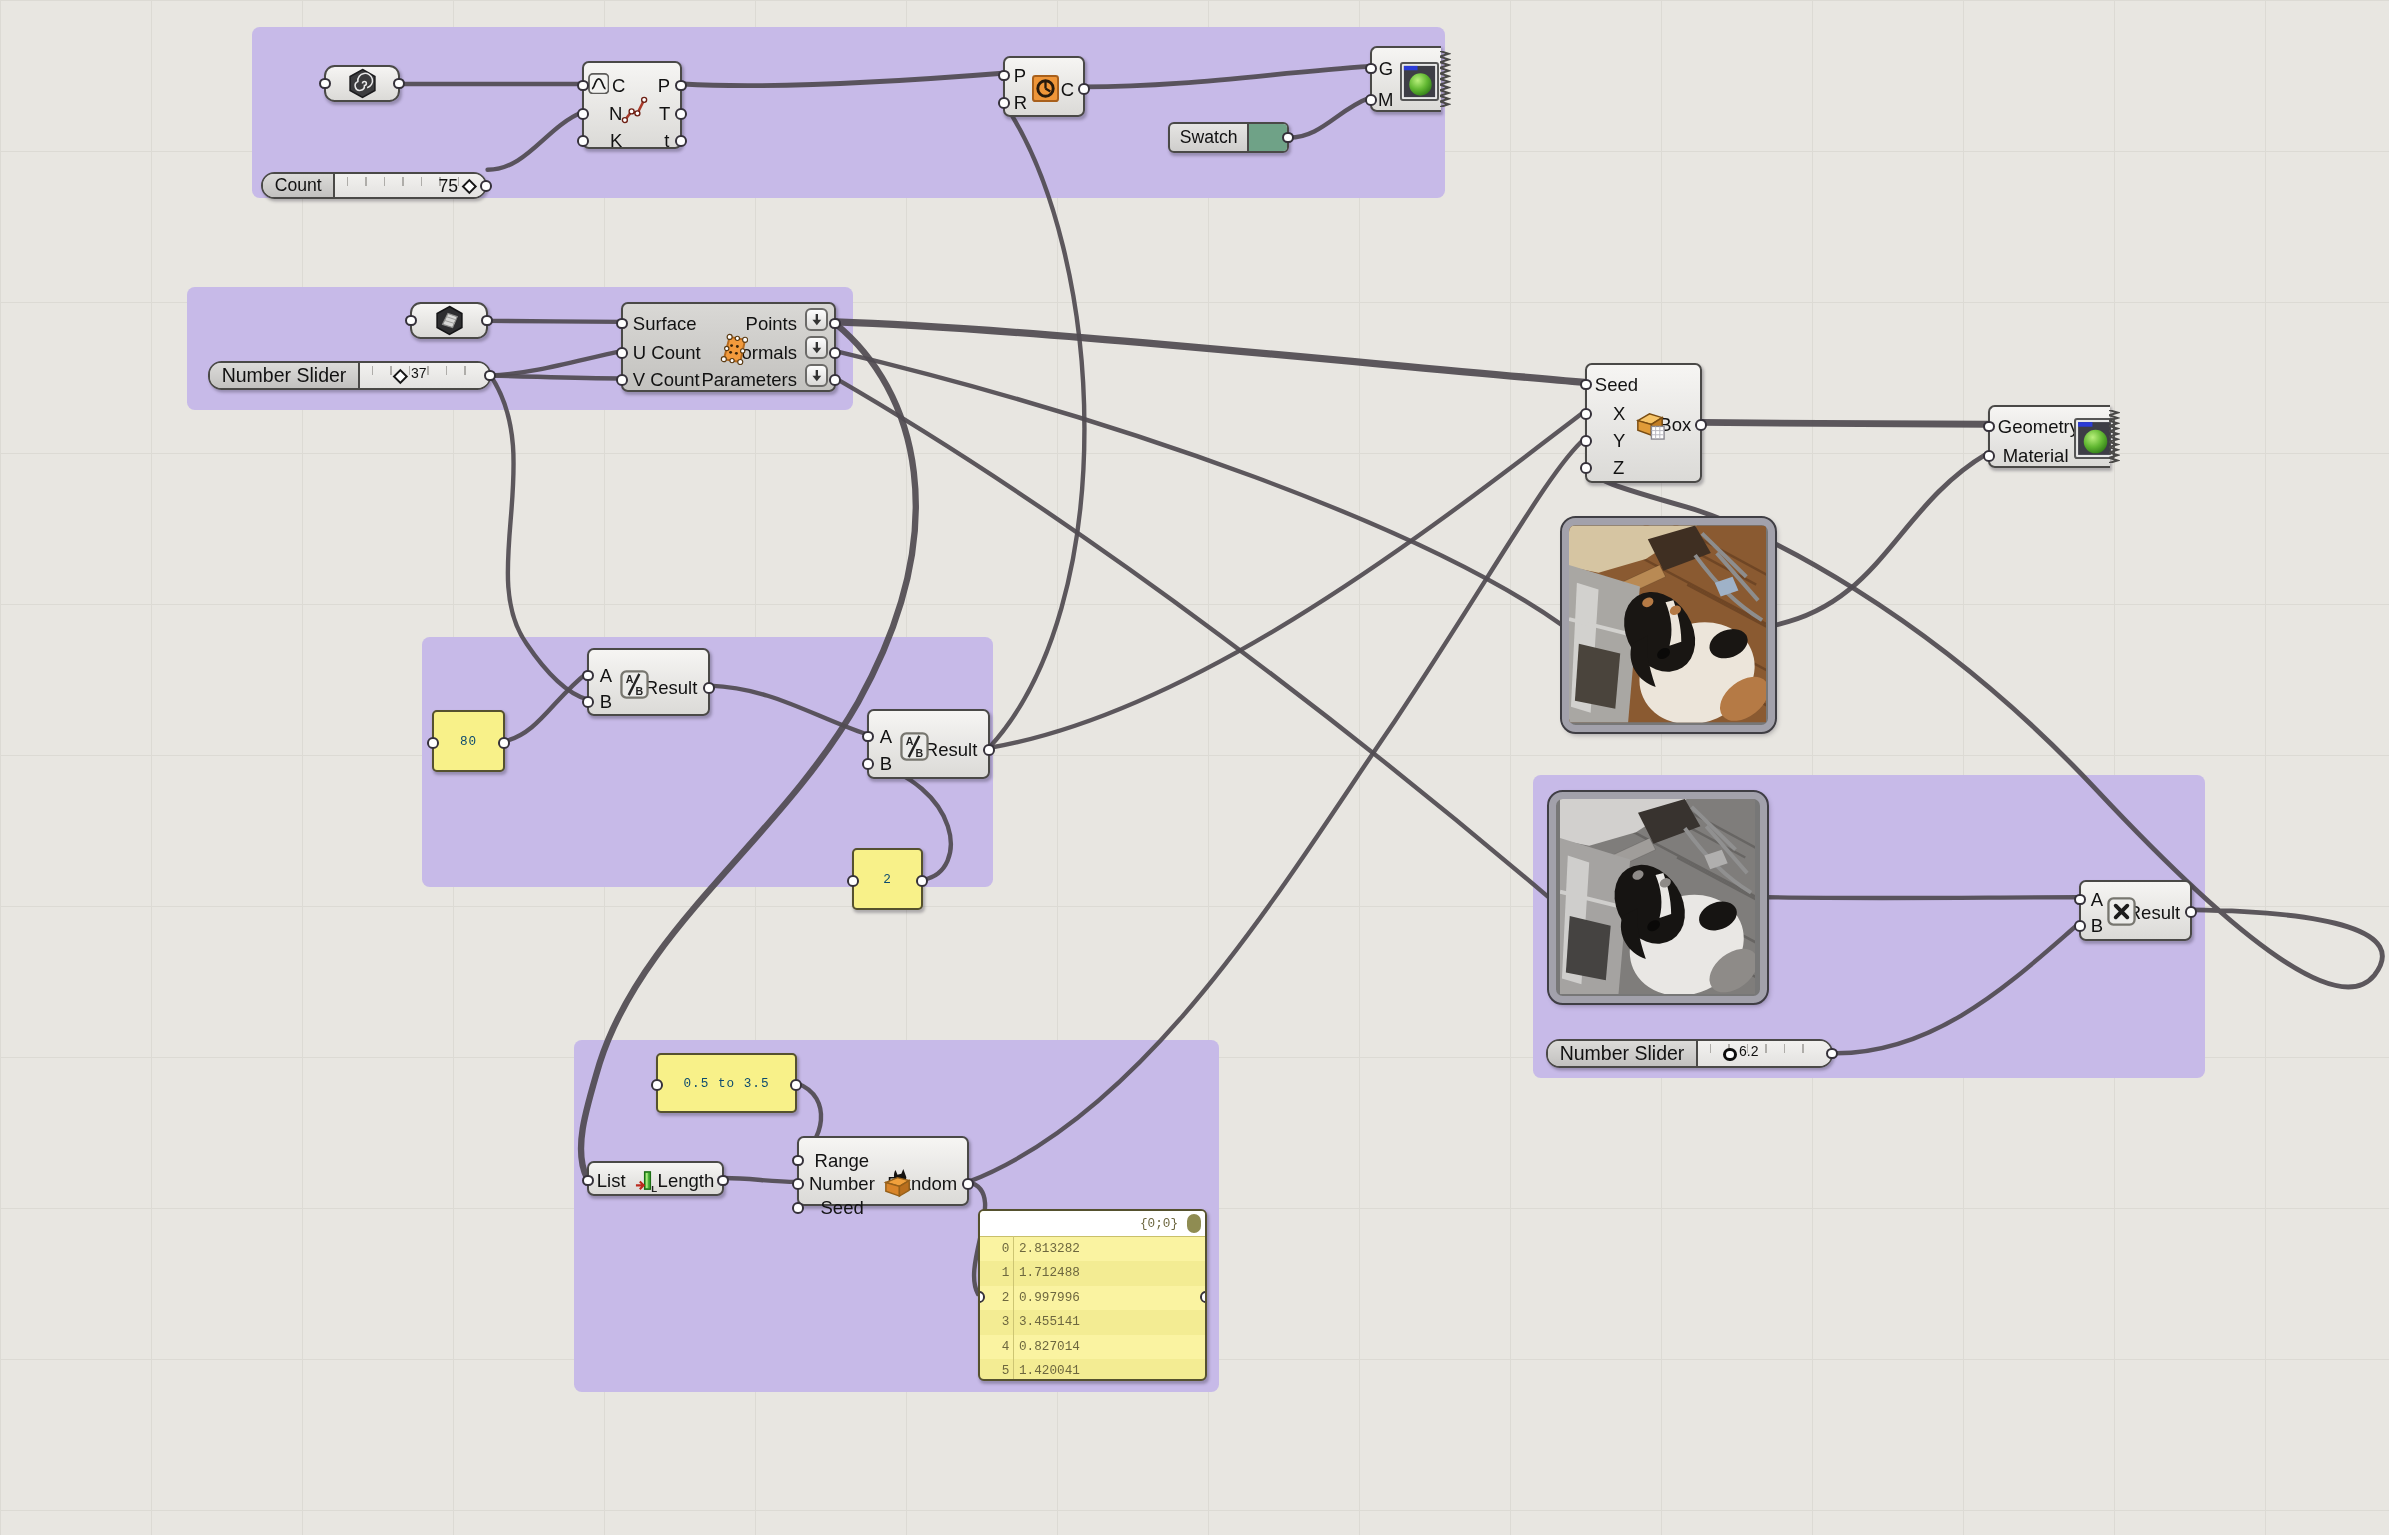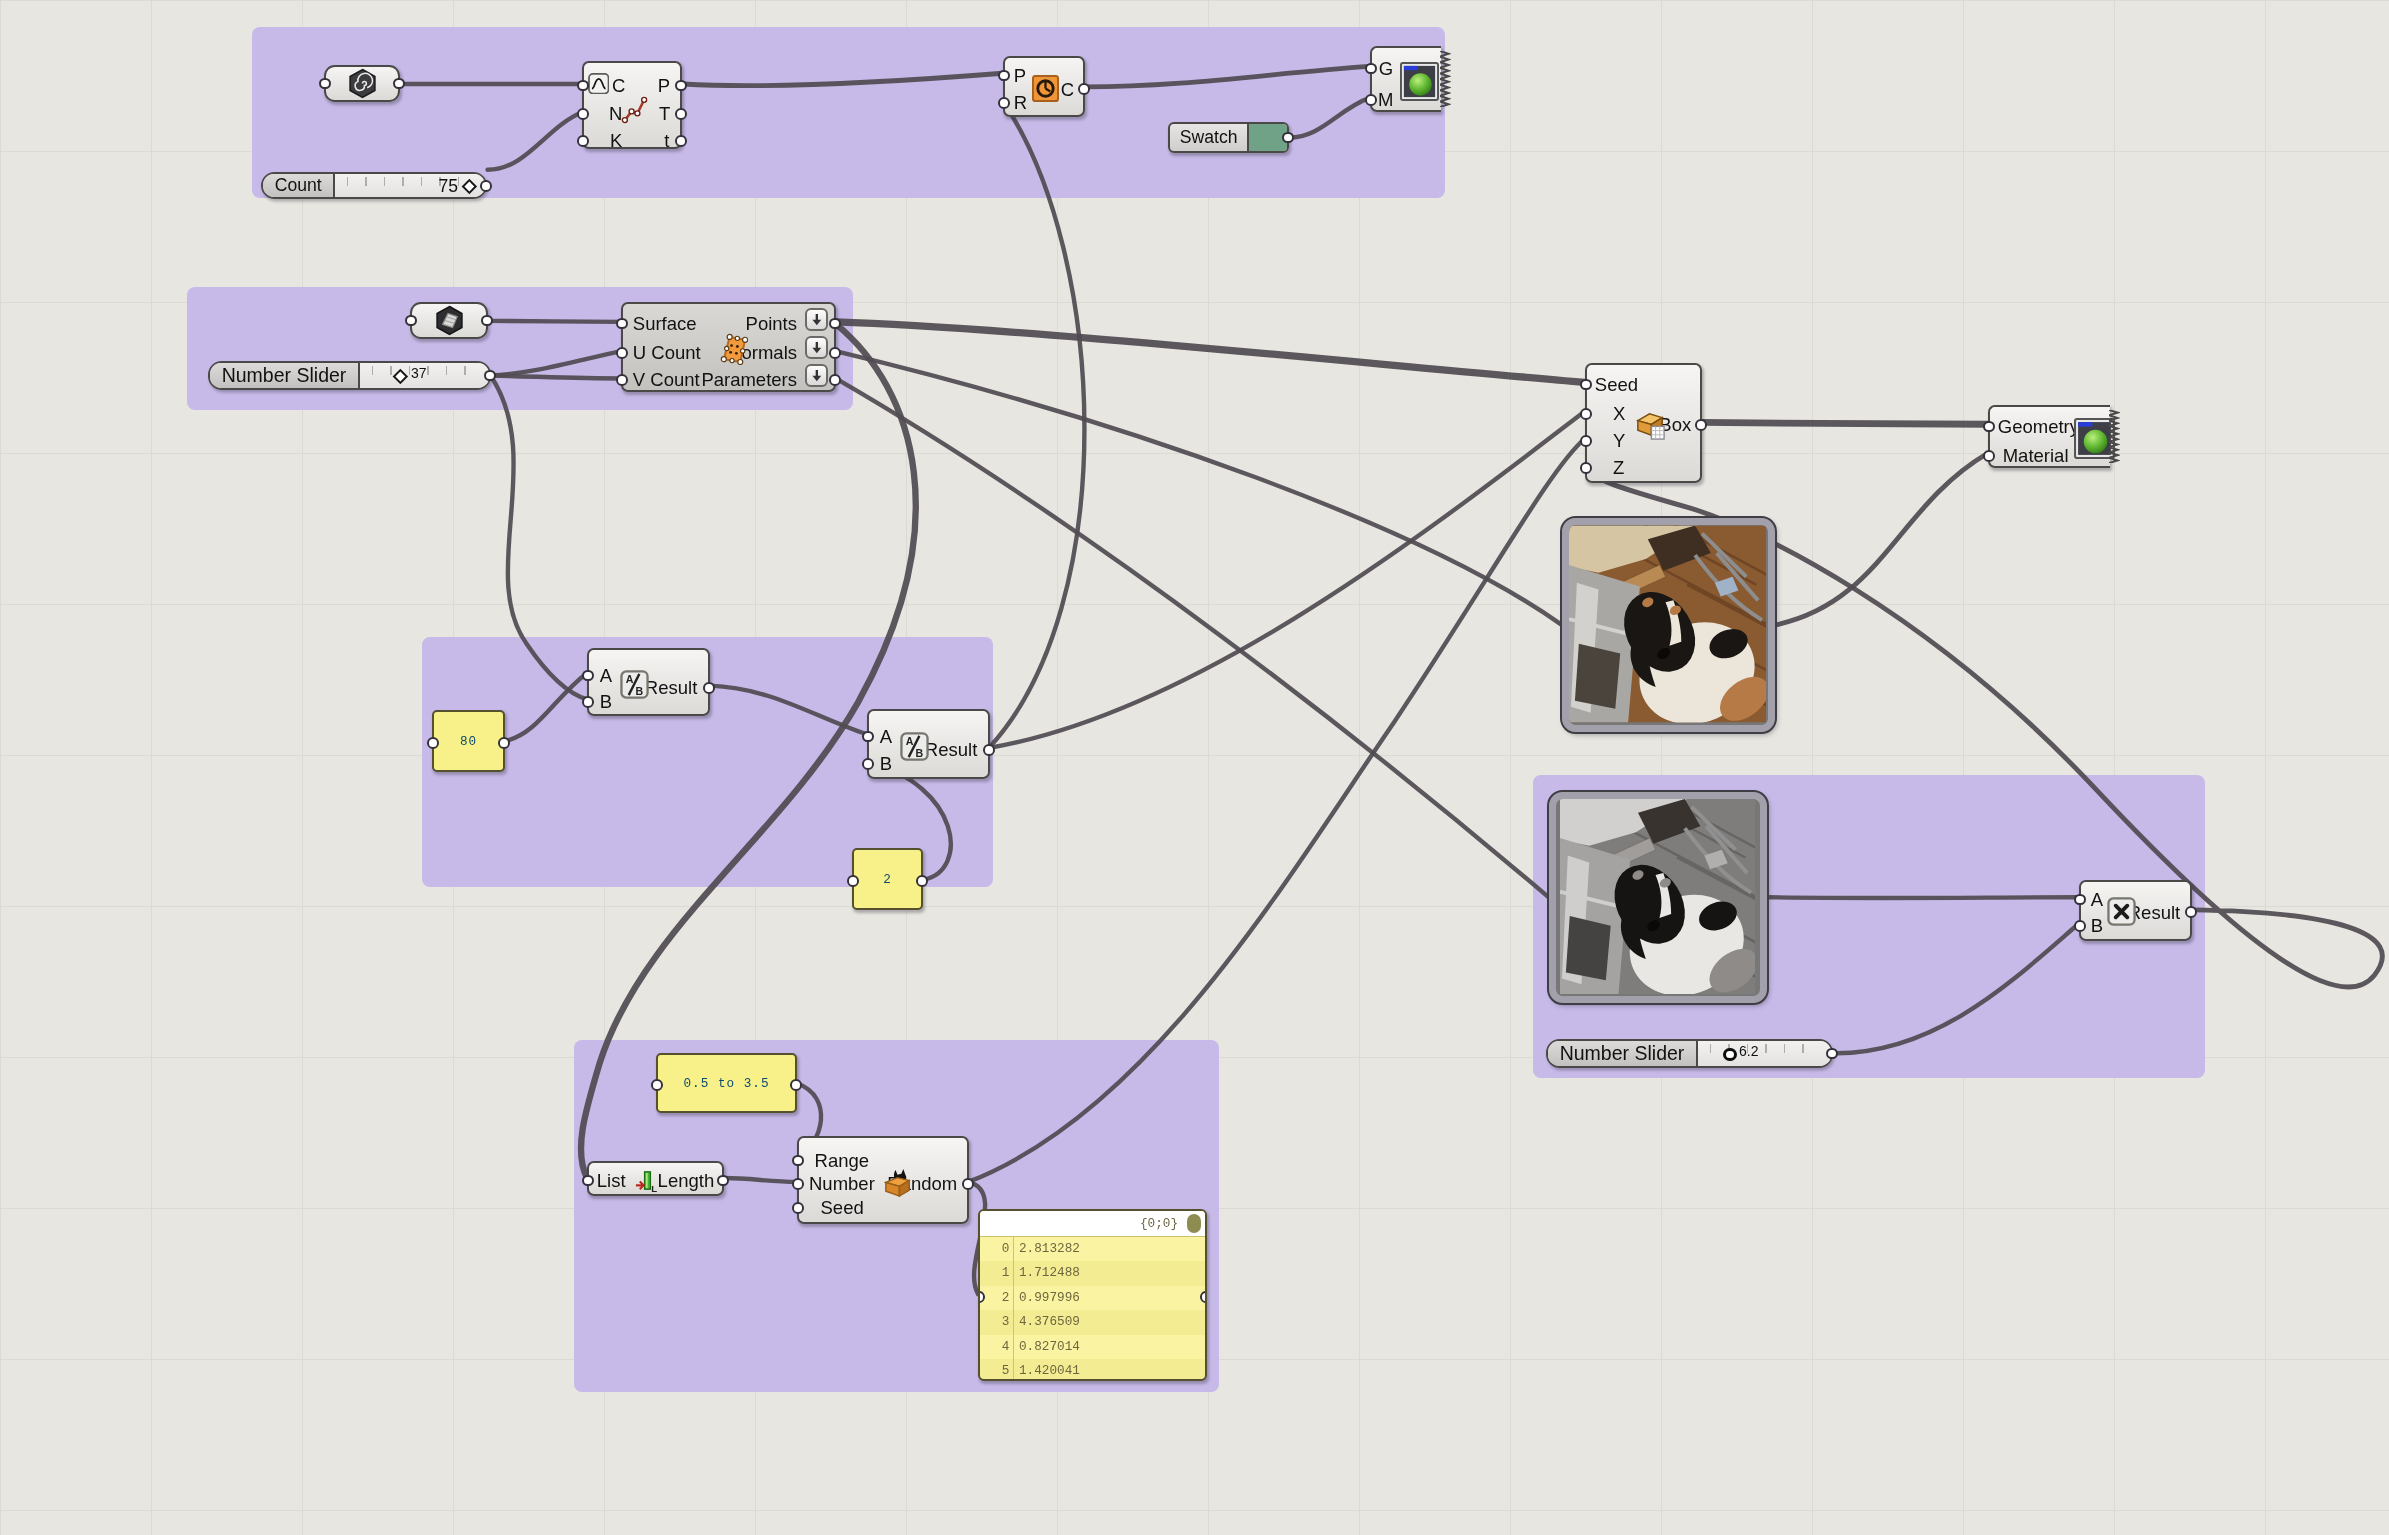"Range" div.comp { height: 88px -> 70px }
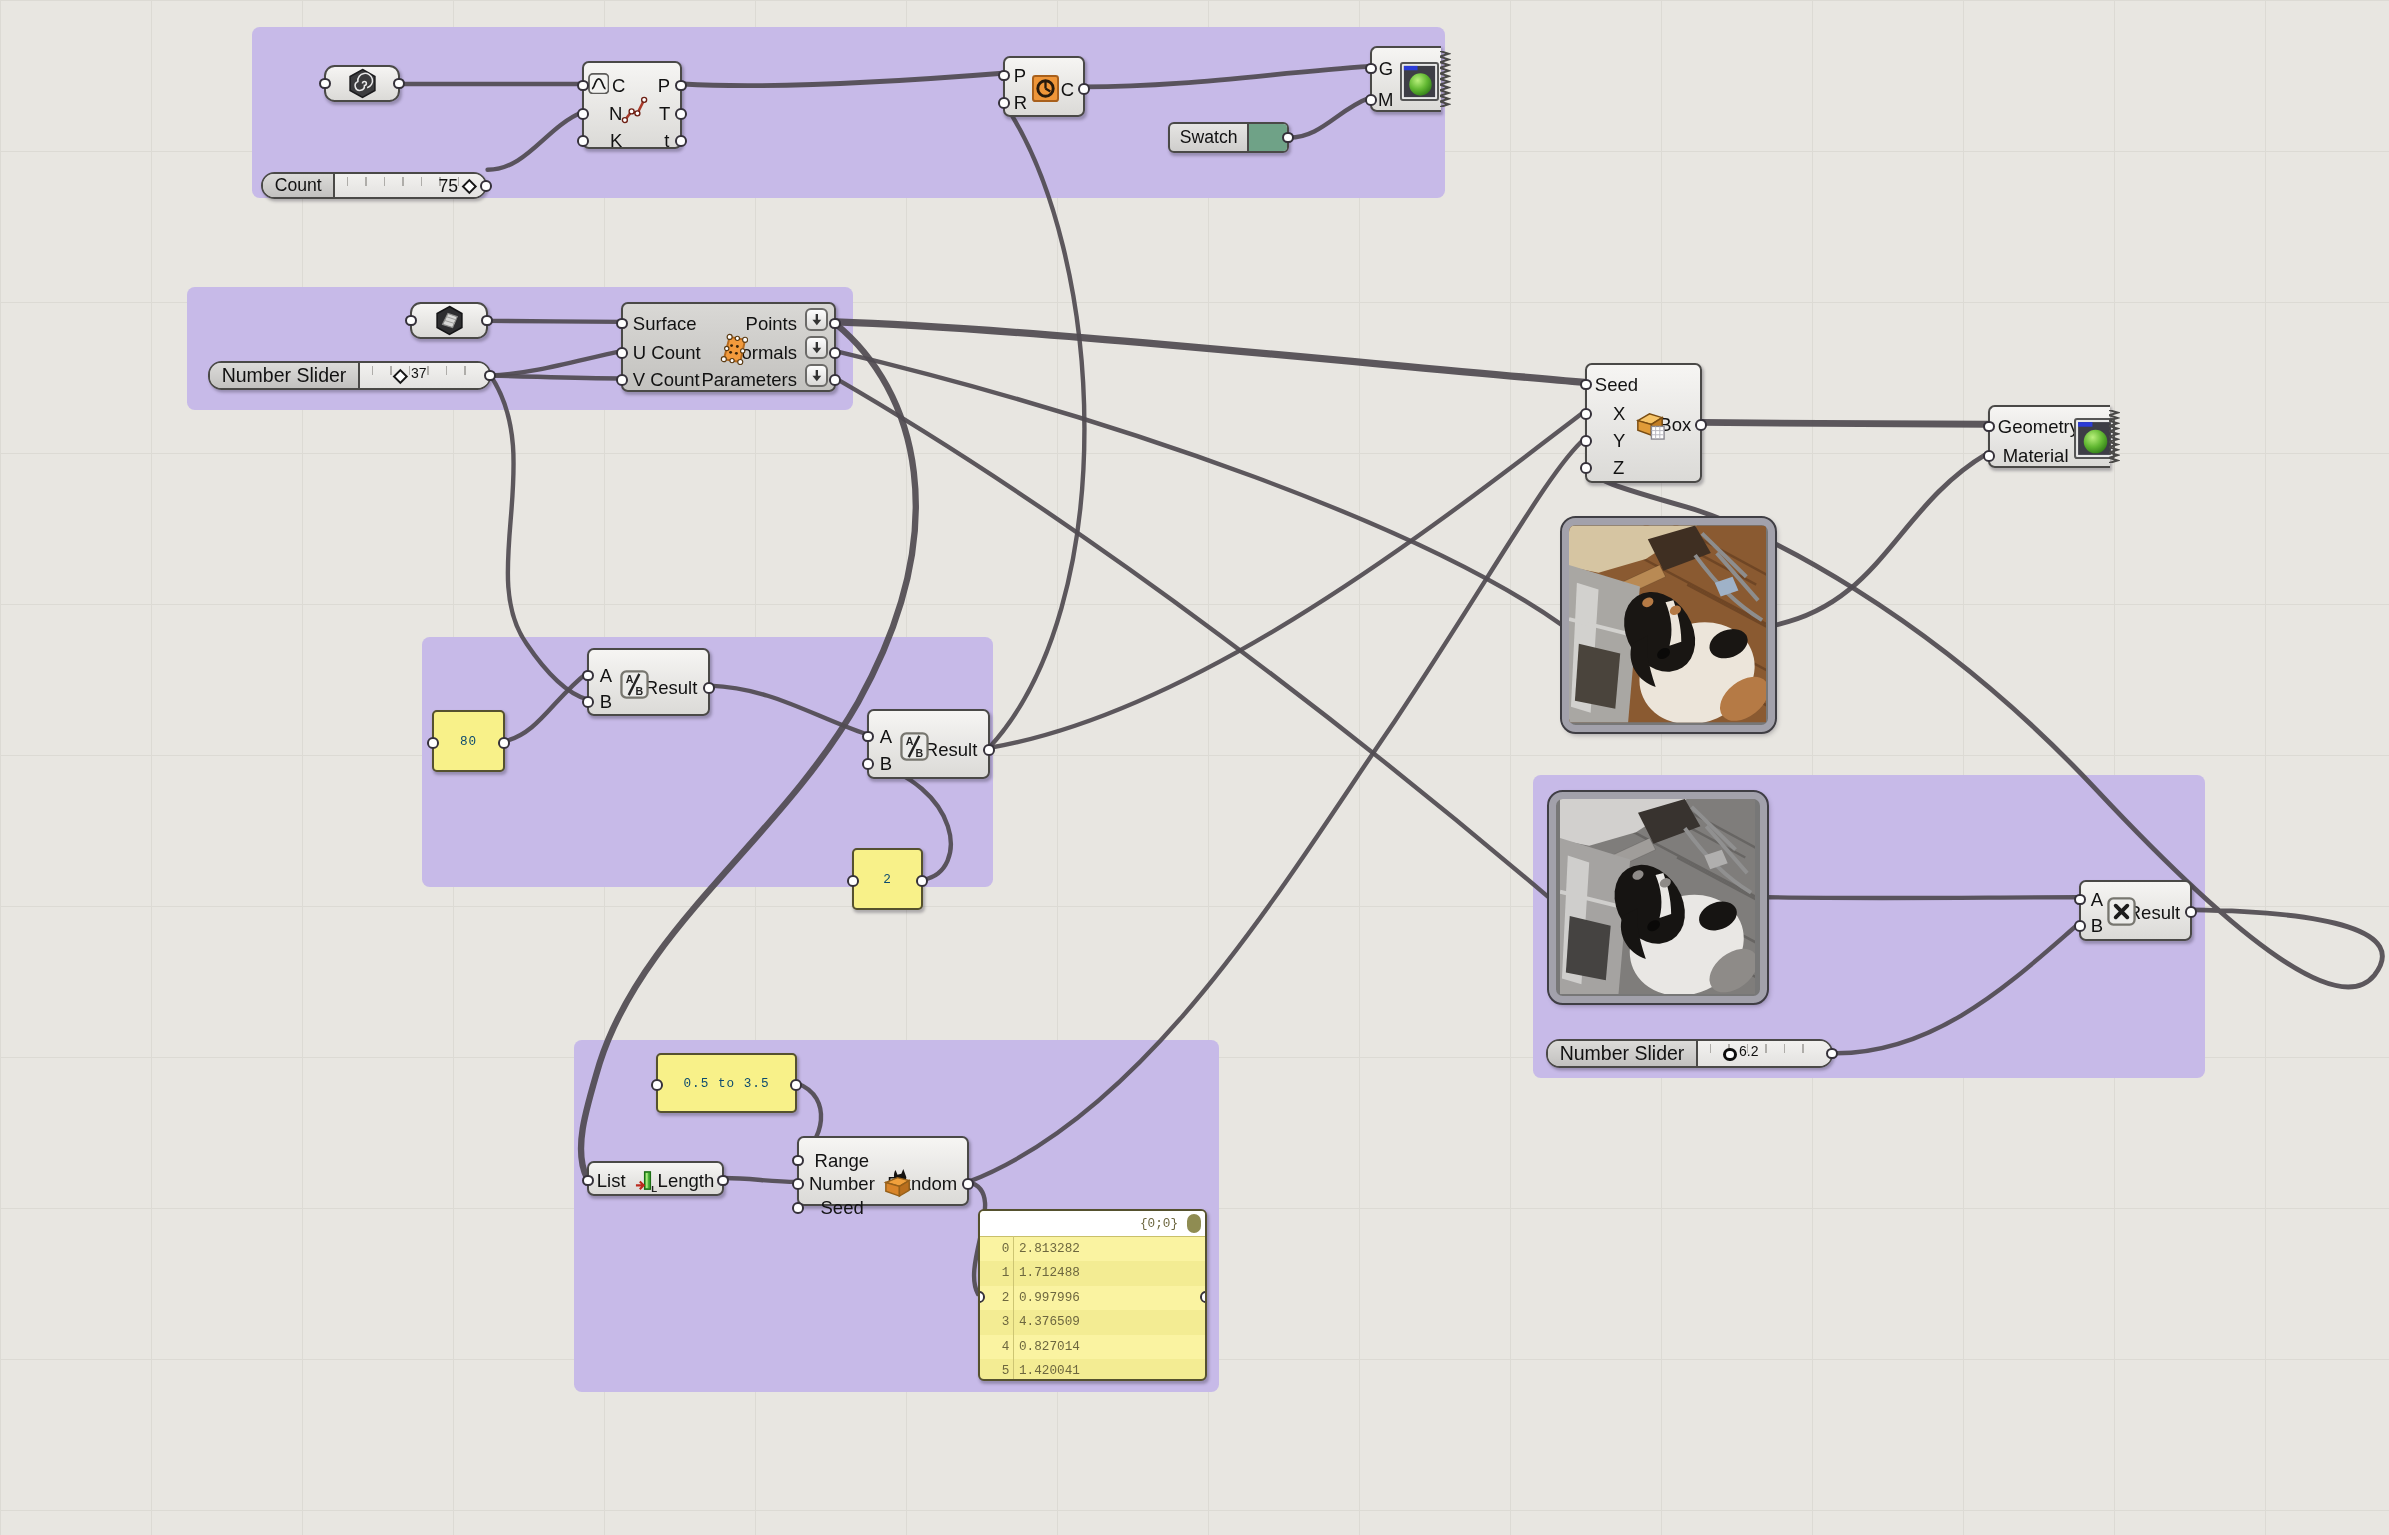"4.376509" span.val { text: 4.376509 -> 3.455141 }
